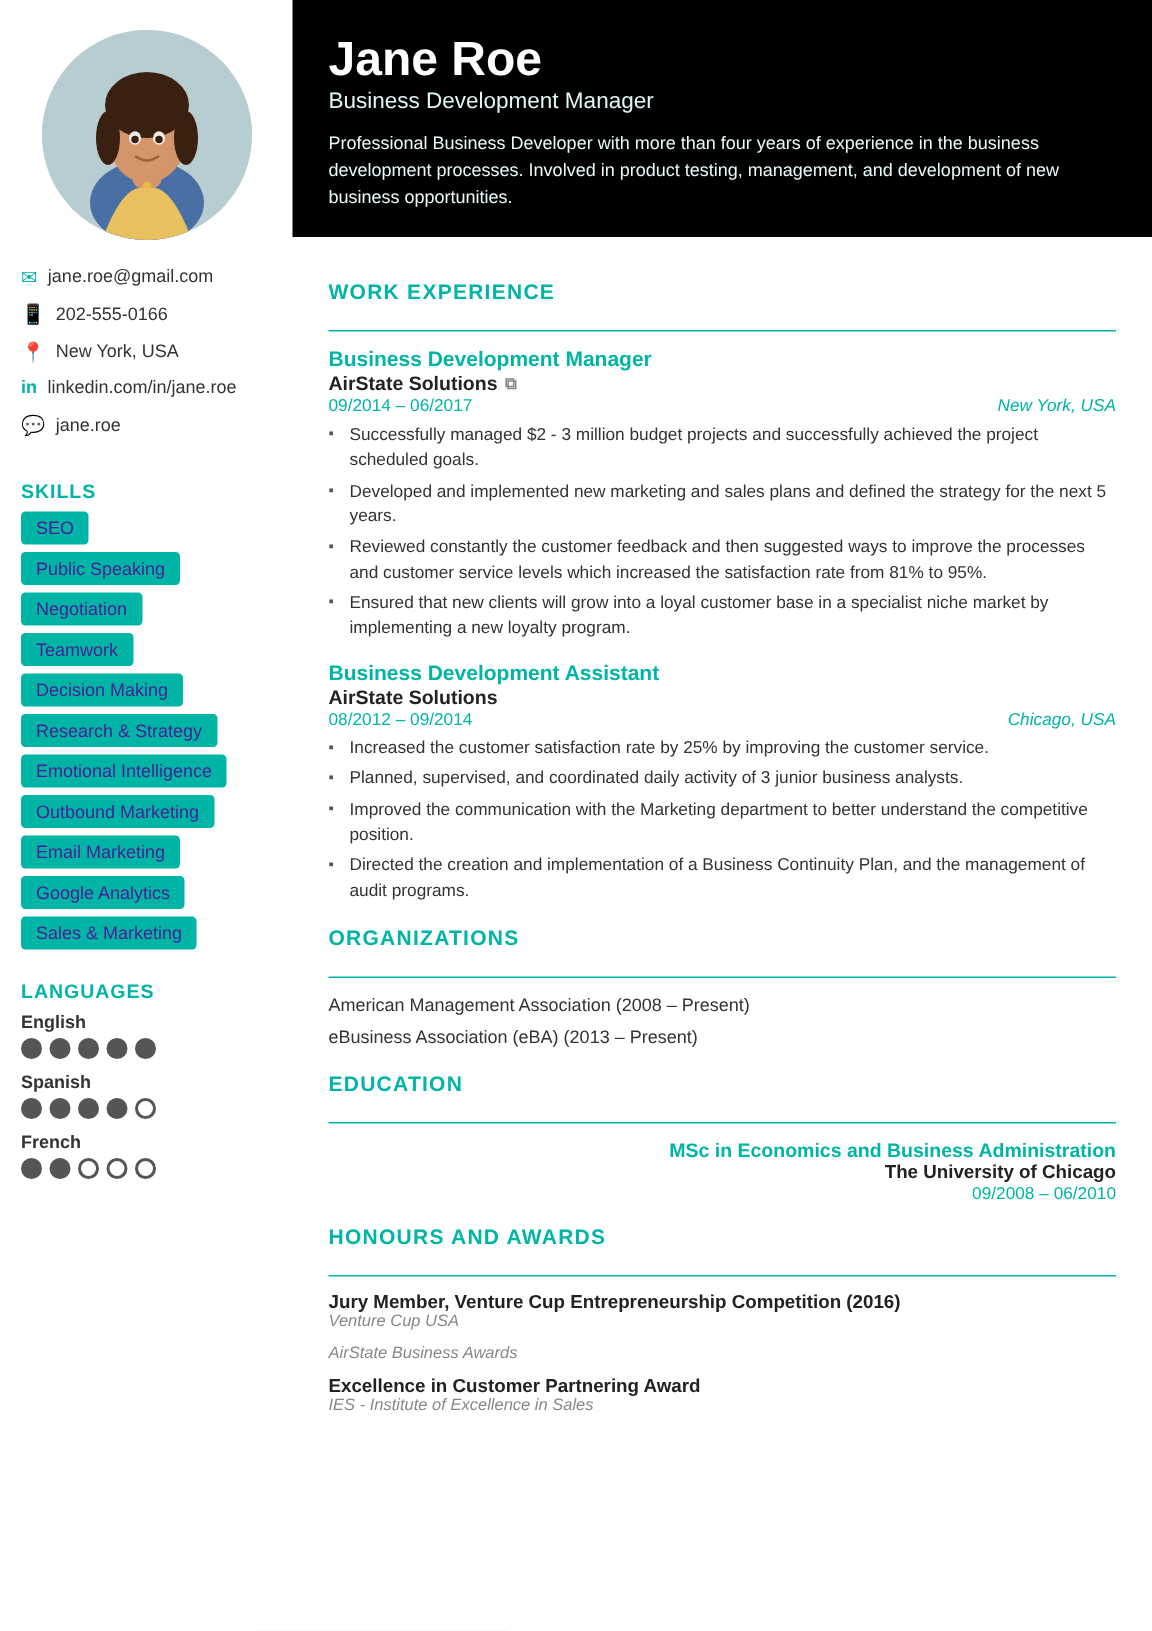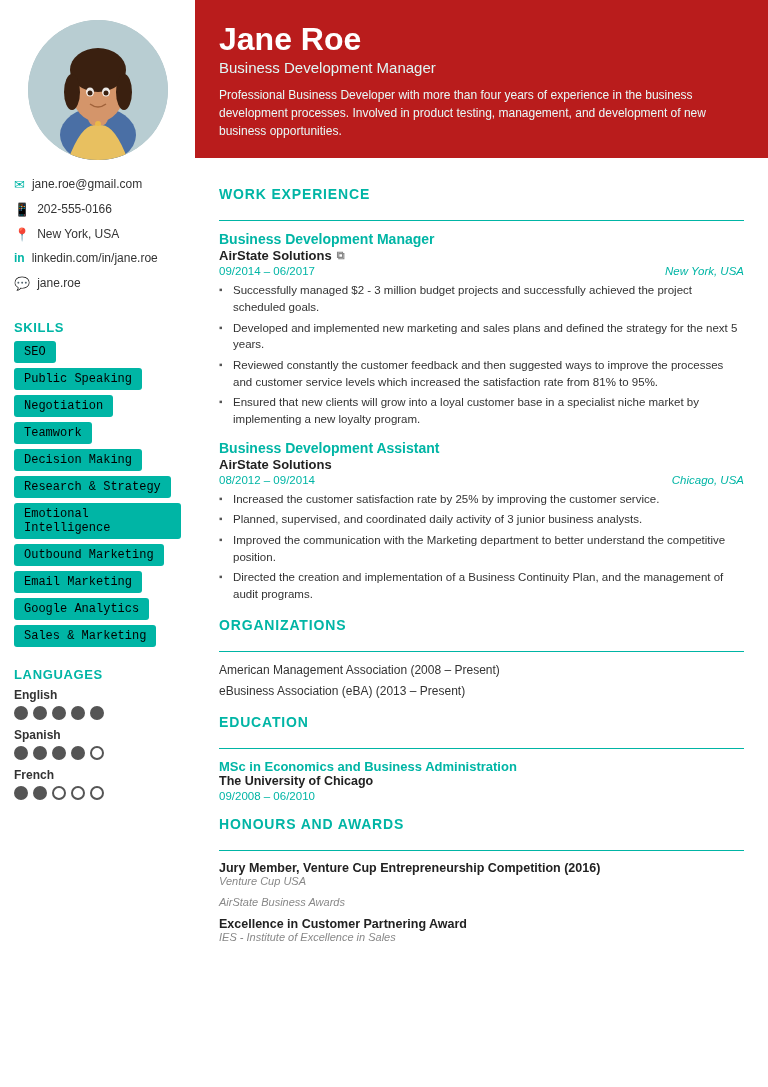"Jane Roe" .main-header { background: #b91c1c -> #000000 }
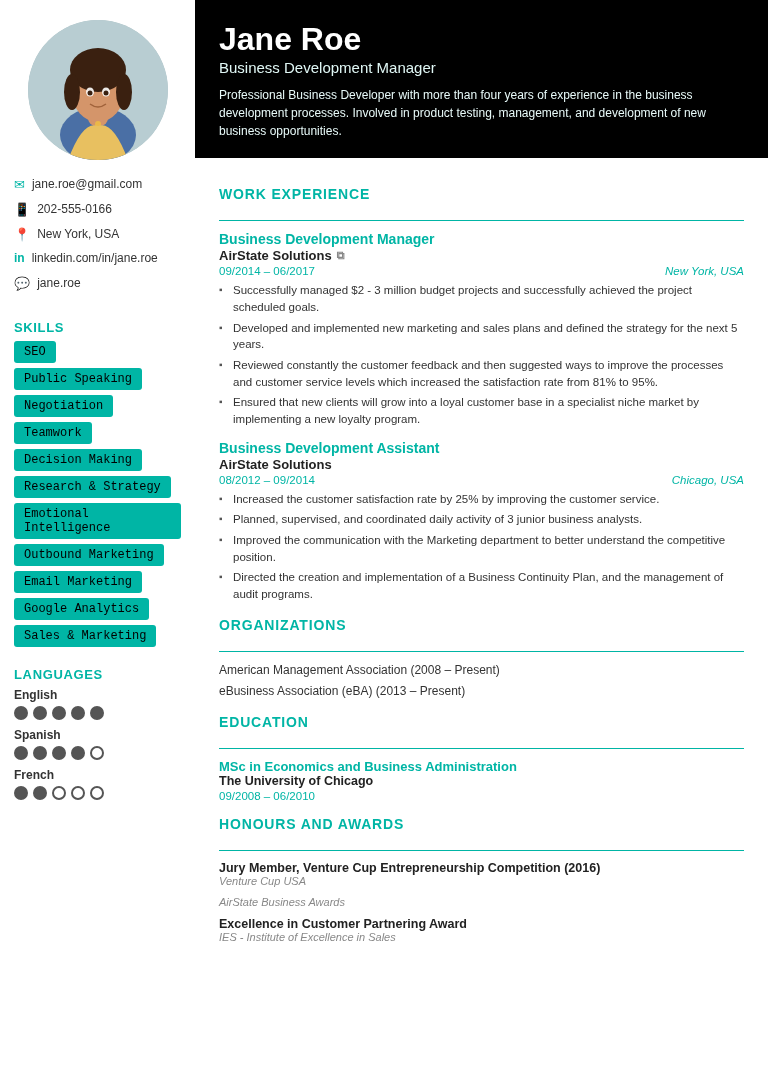"SEO" .skill-badge { color: #000000 -> #4c1d95; font-family: Liberation Mono, monospace -> none }
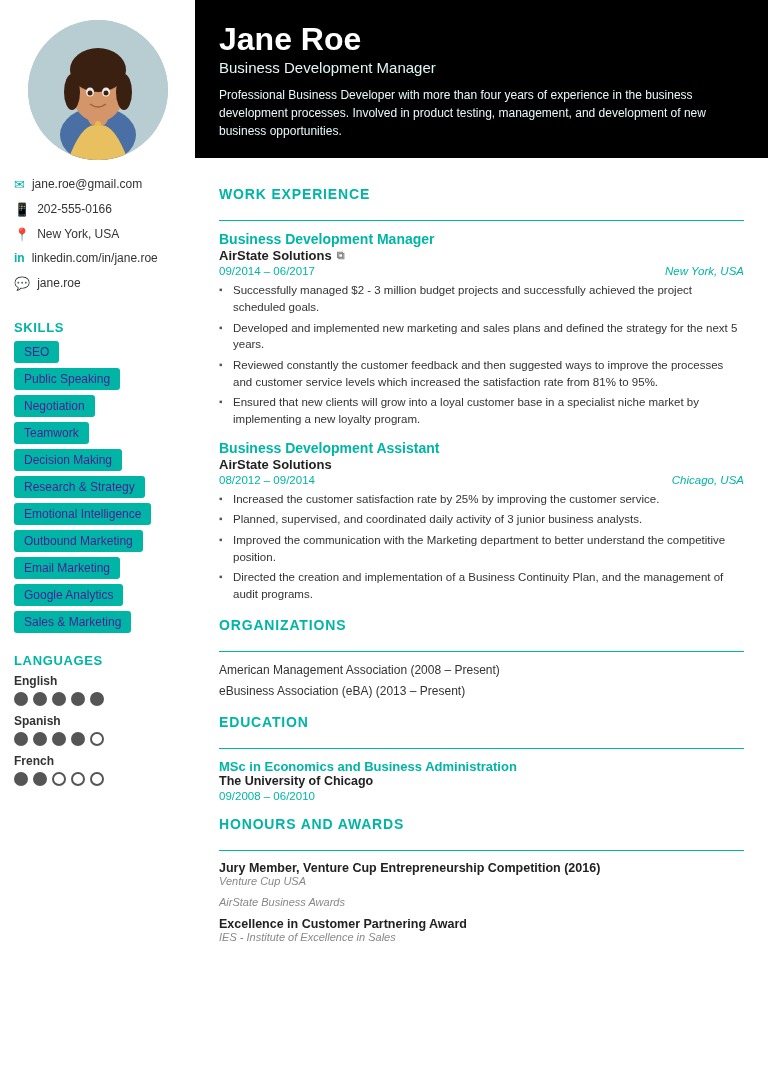"MSc in Economics and Business" div { text-align: none -> right }
